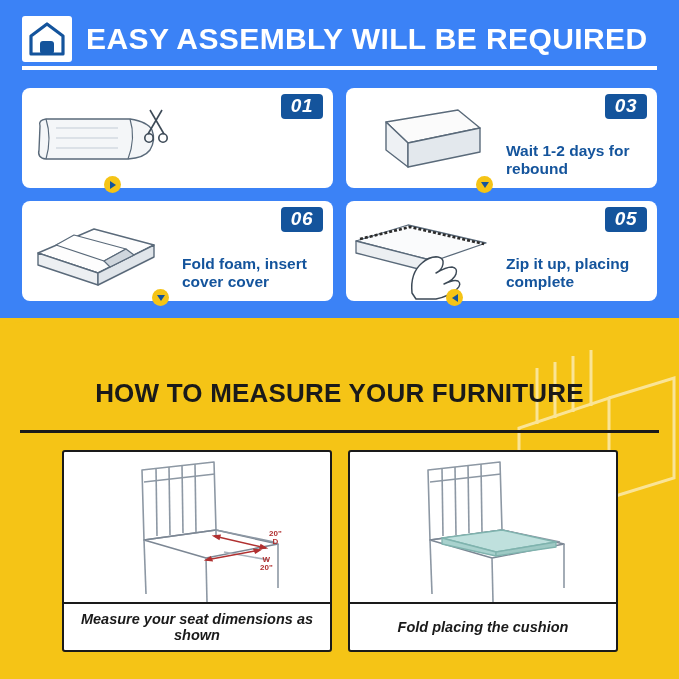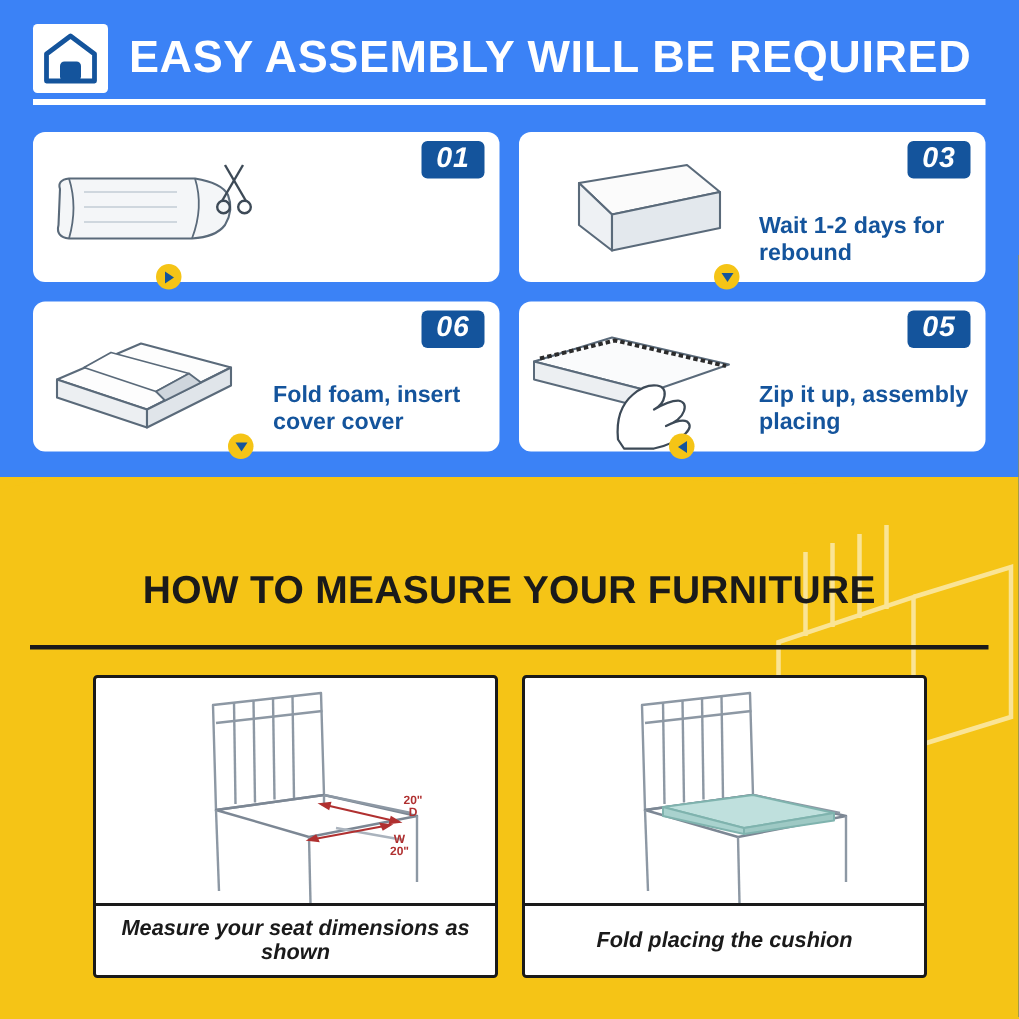"Zip it up, assembly placing" div.step-text { text: assembly placing -> placing complete }
